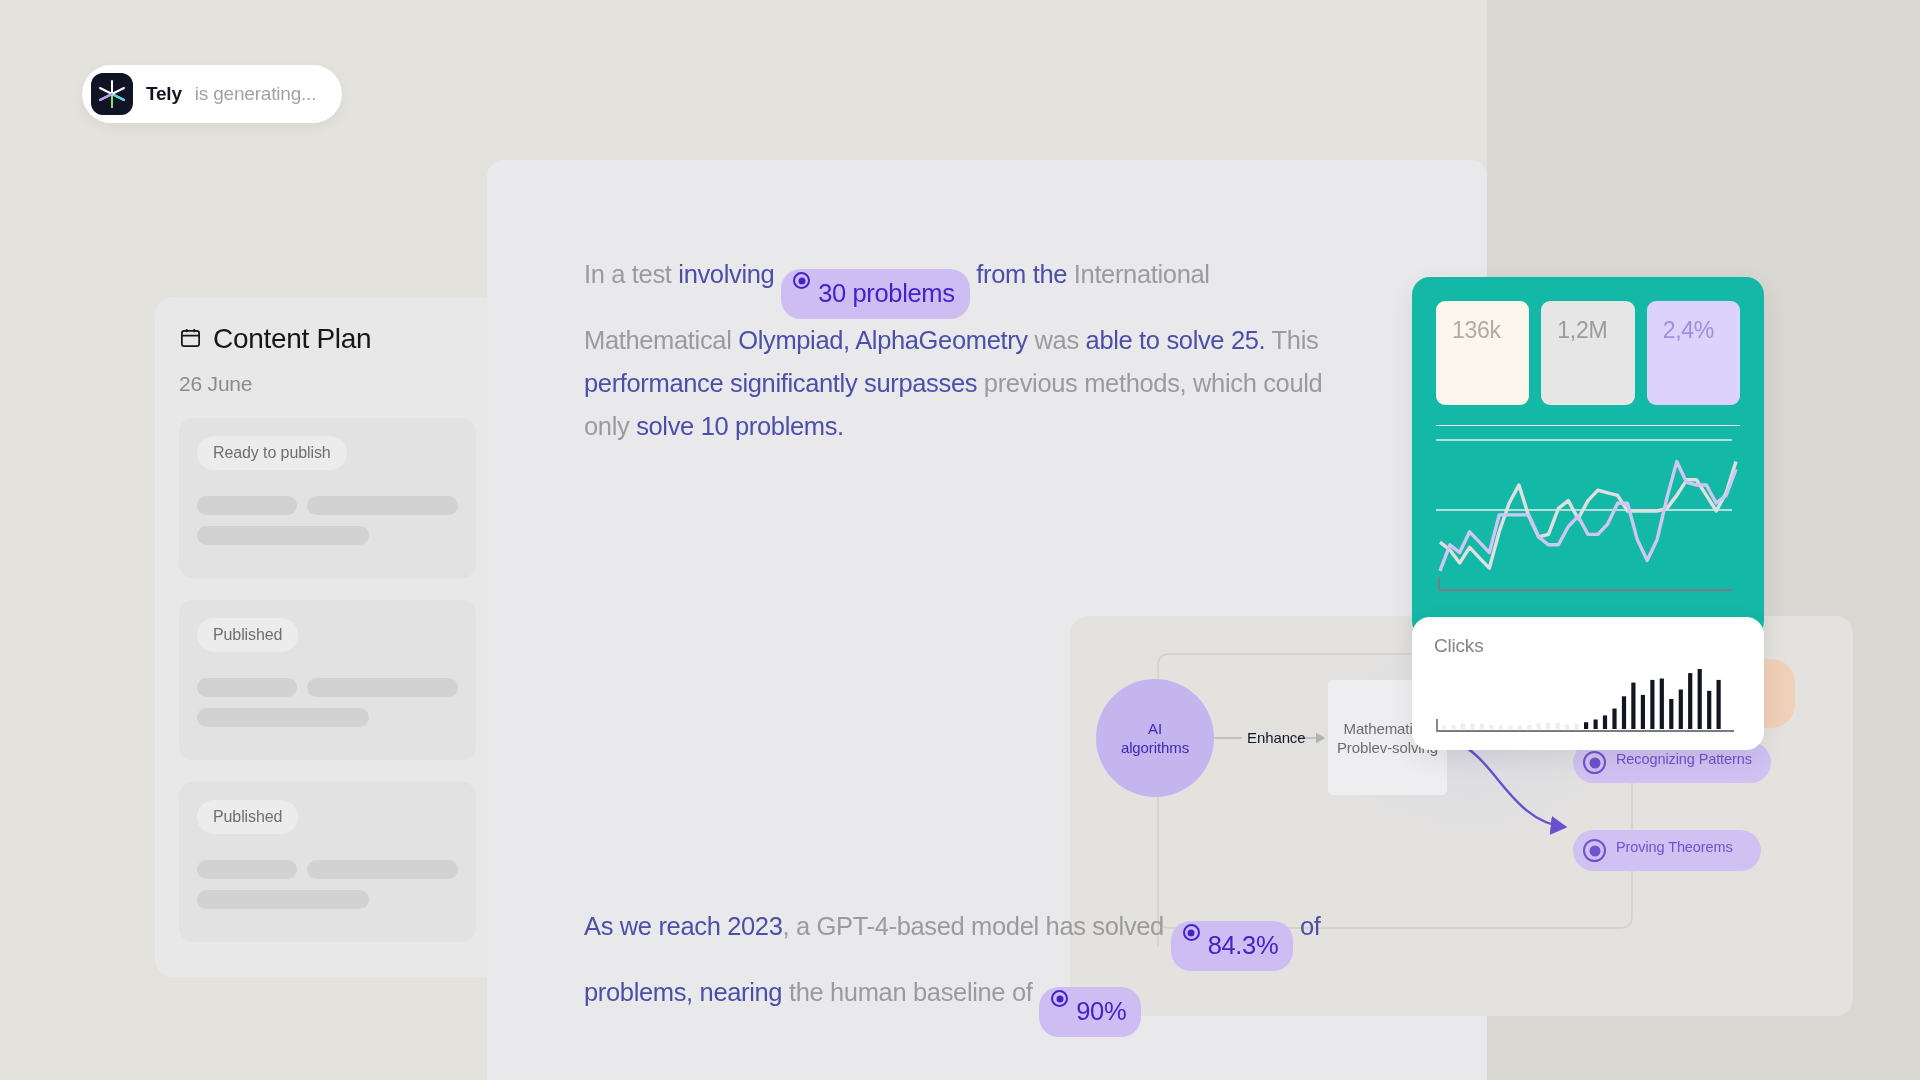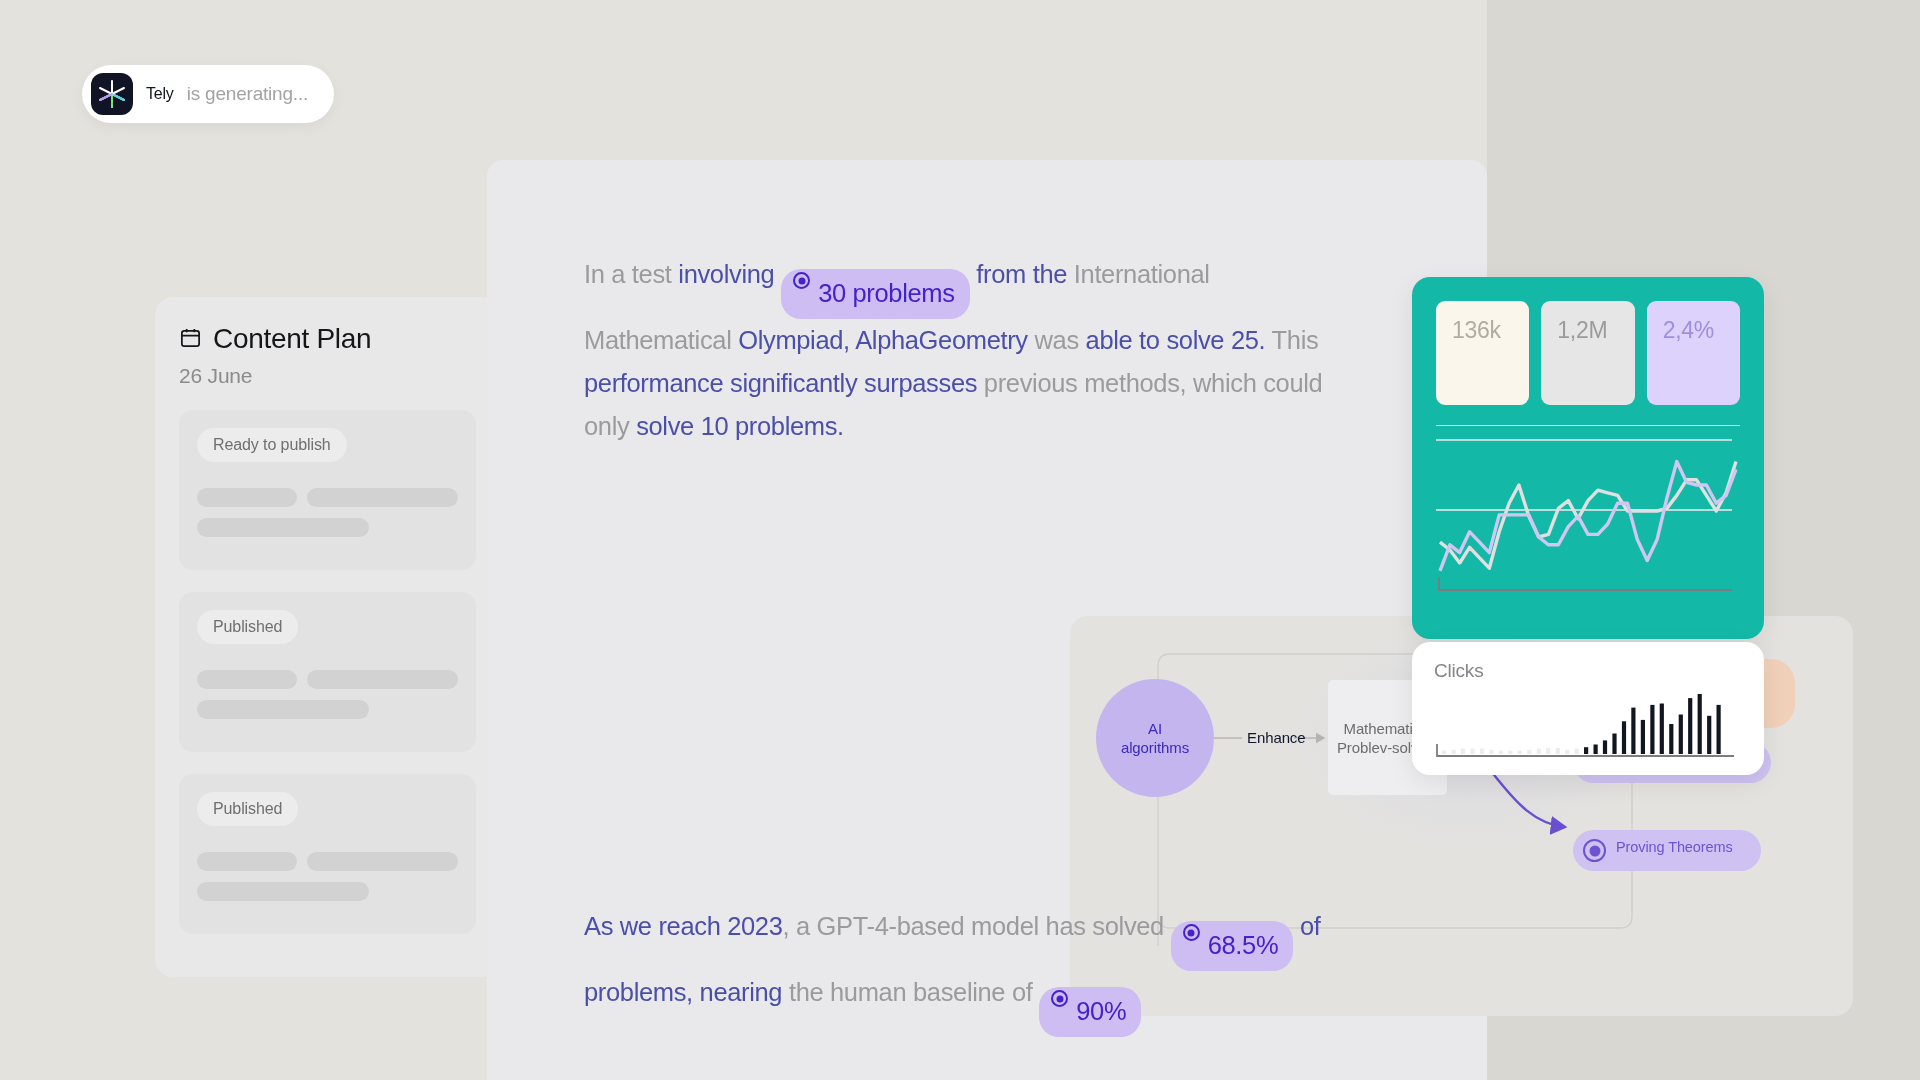"Tely" .tely-name { font-size: 16px -> 19px; font-weight: 400 -> 700 }
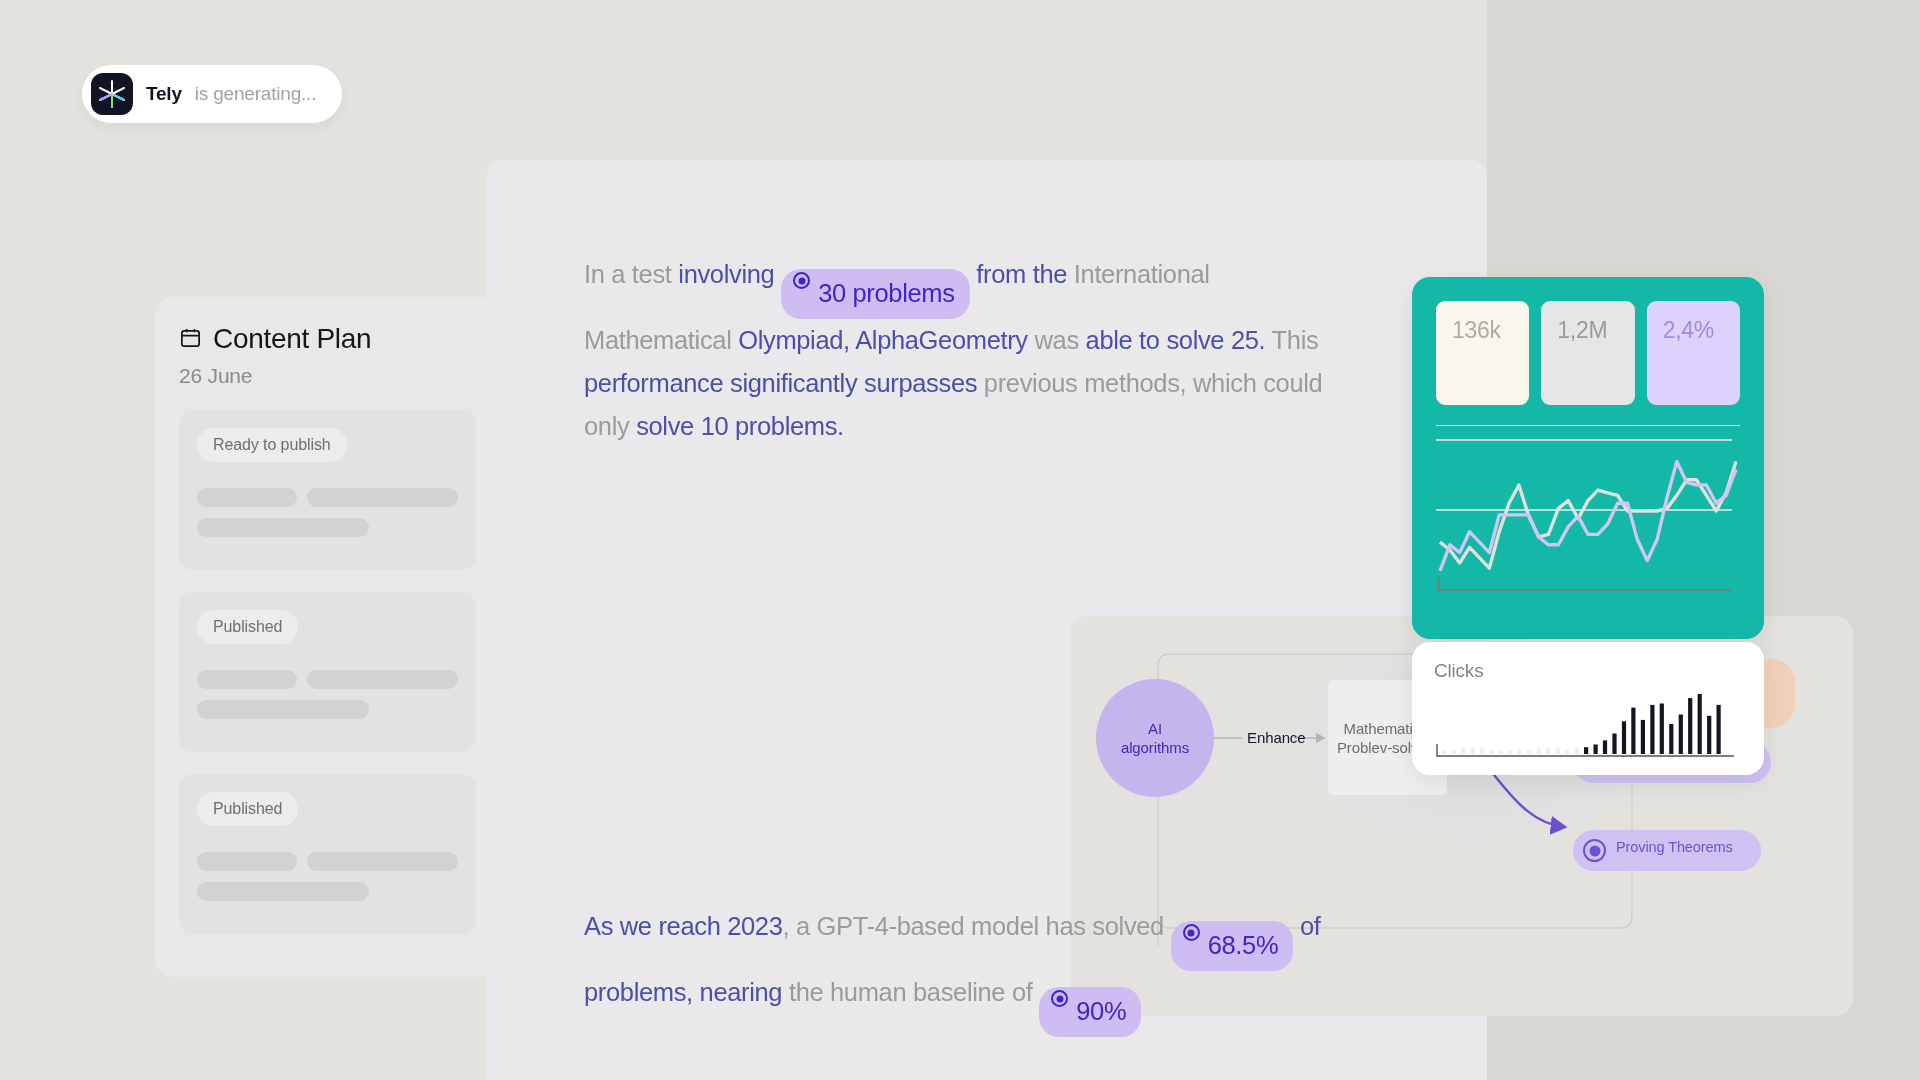"26 June" .cp-date { margin-top: 9px -> 17px }
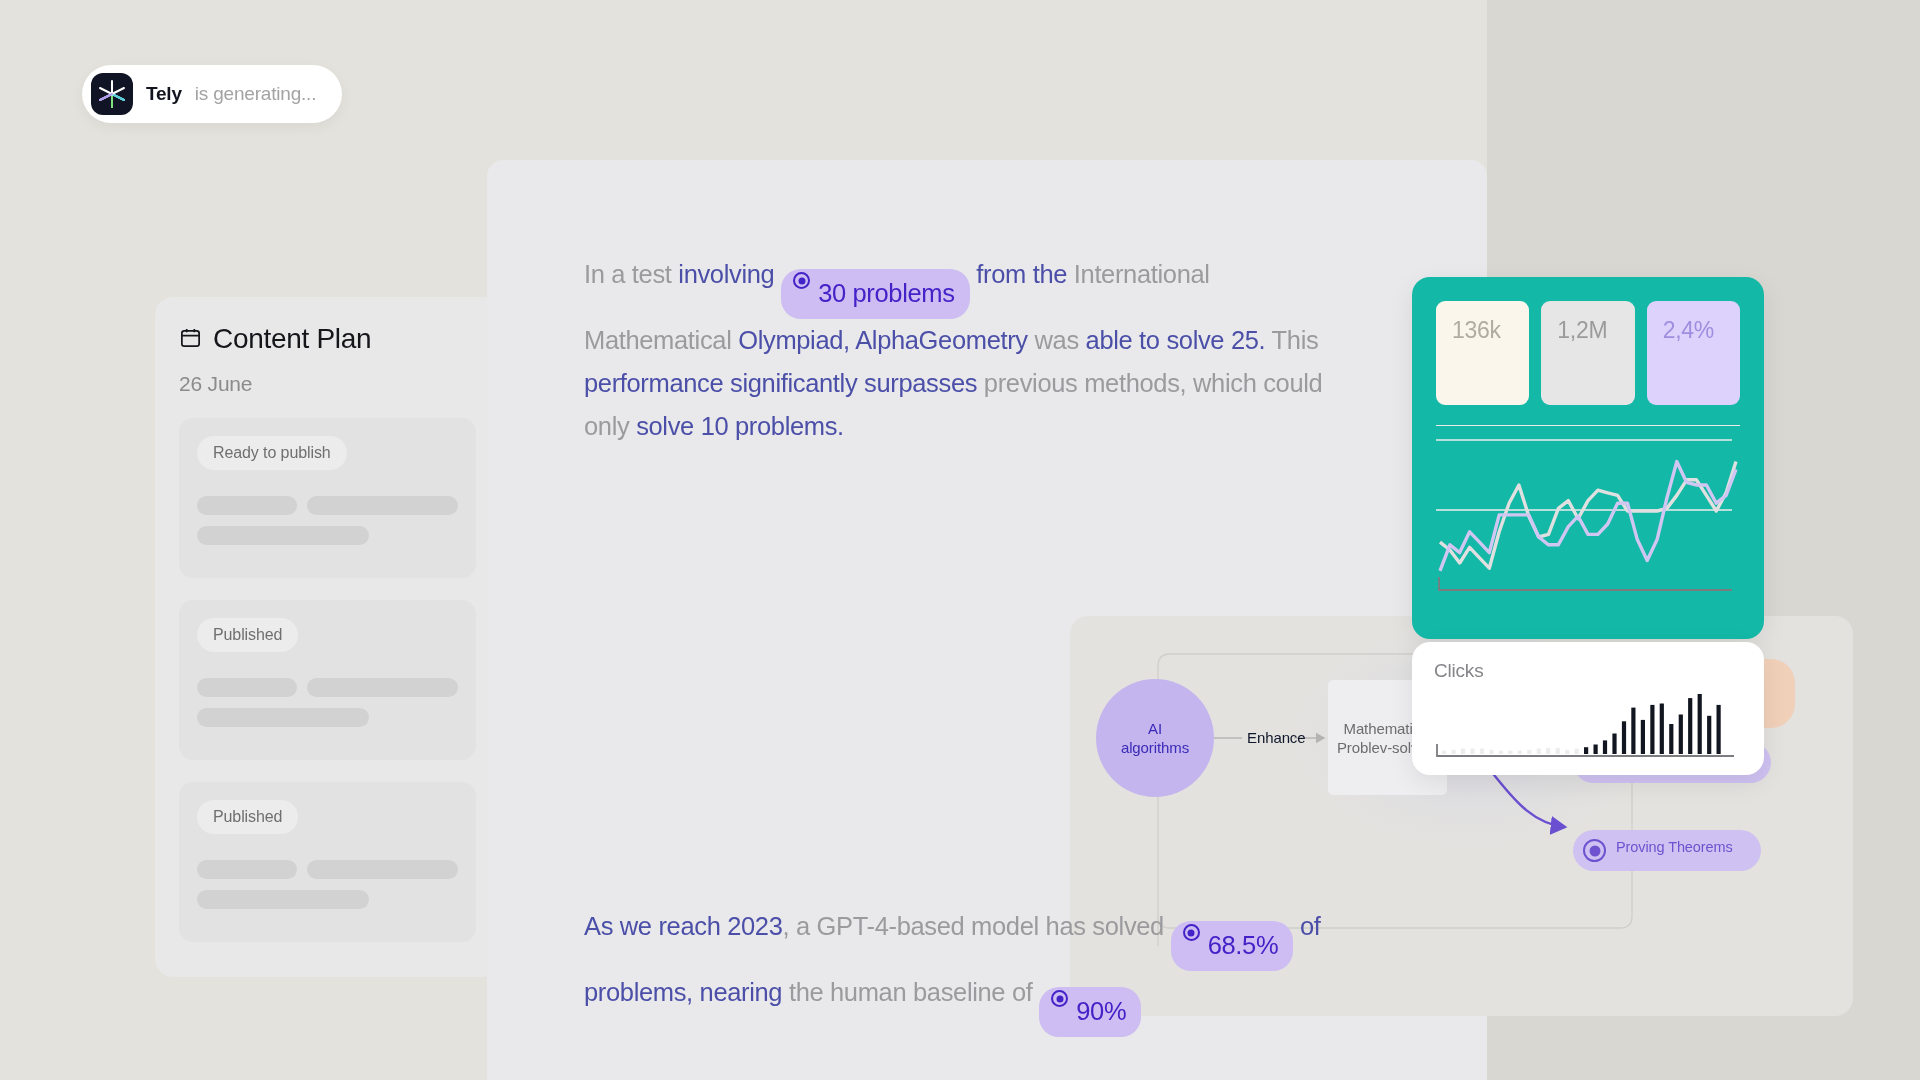"Clicks" .clicks-card { top: 642px -> 617px }
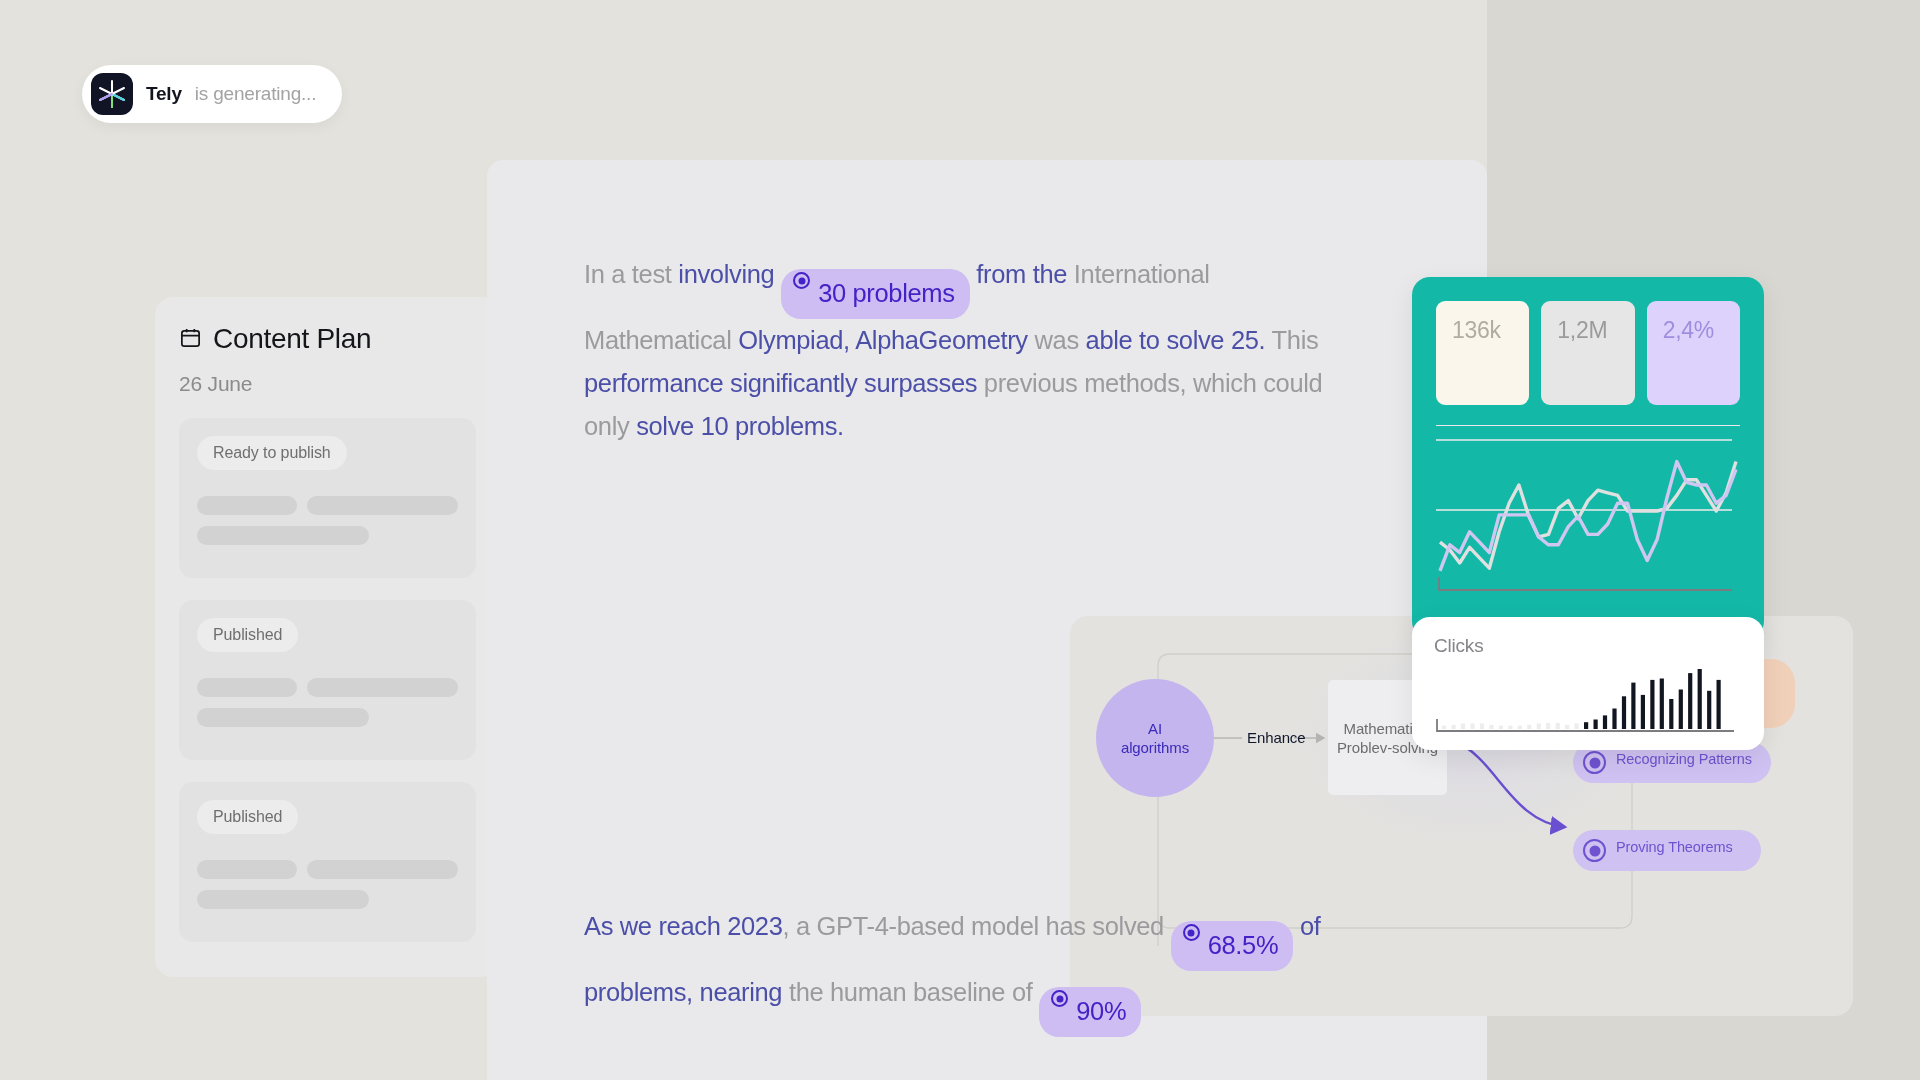"68.5%" span { text: 68.5% -> 84.3% }
